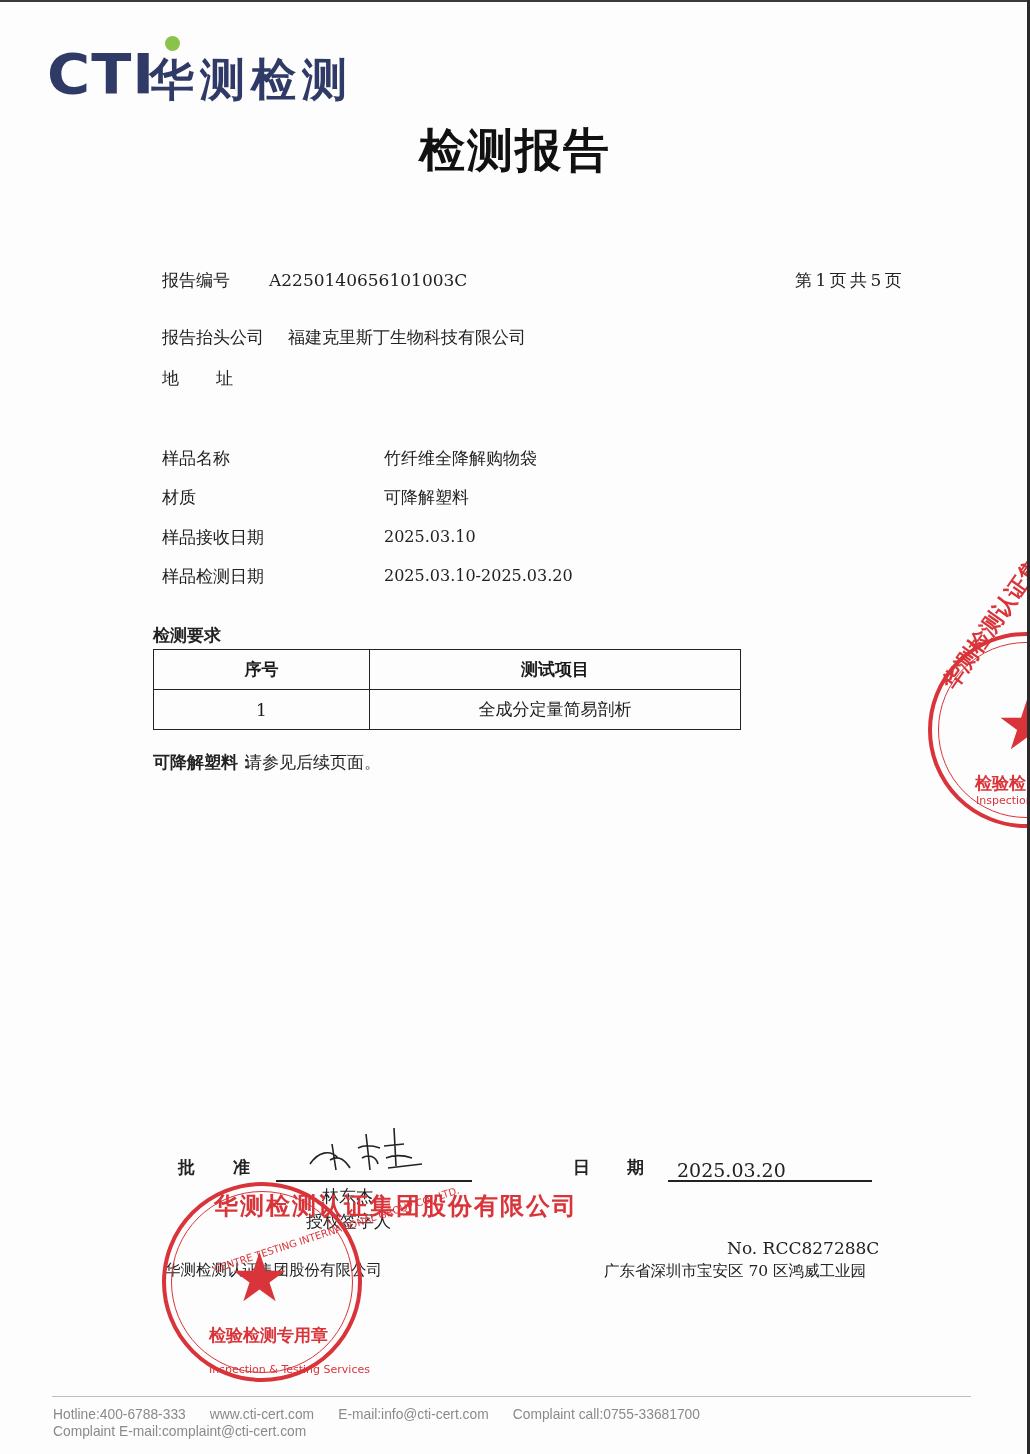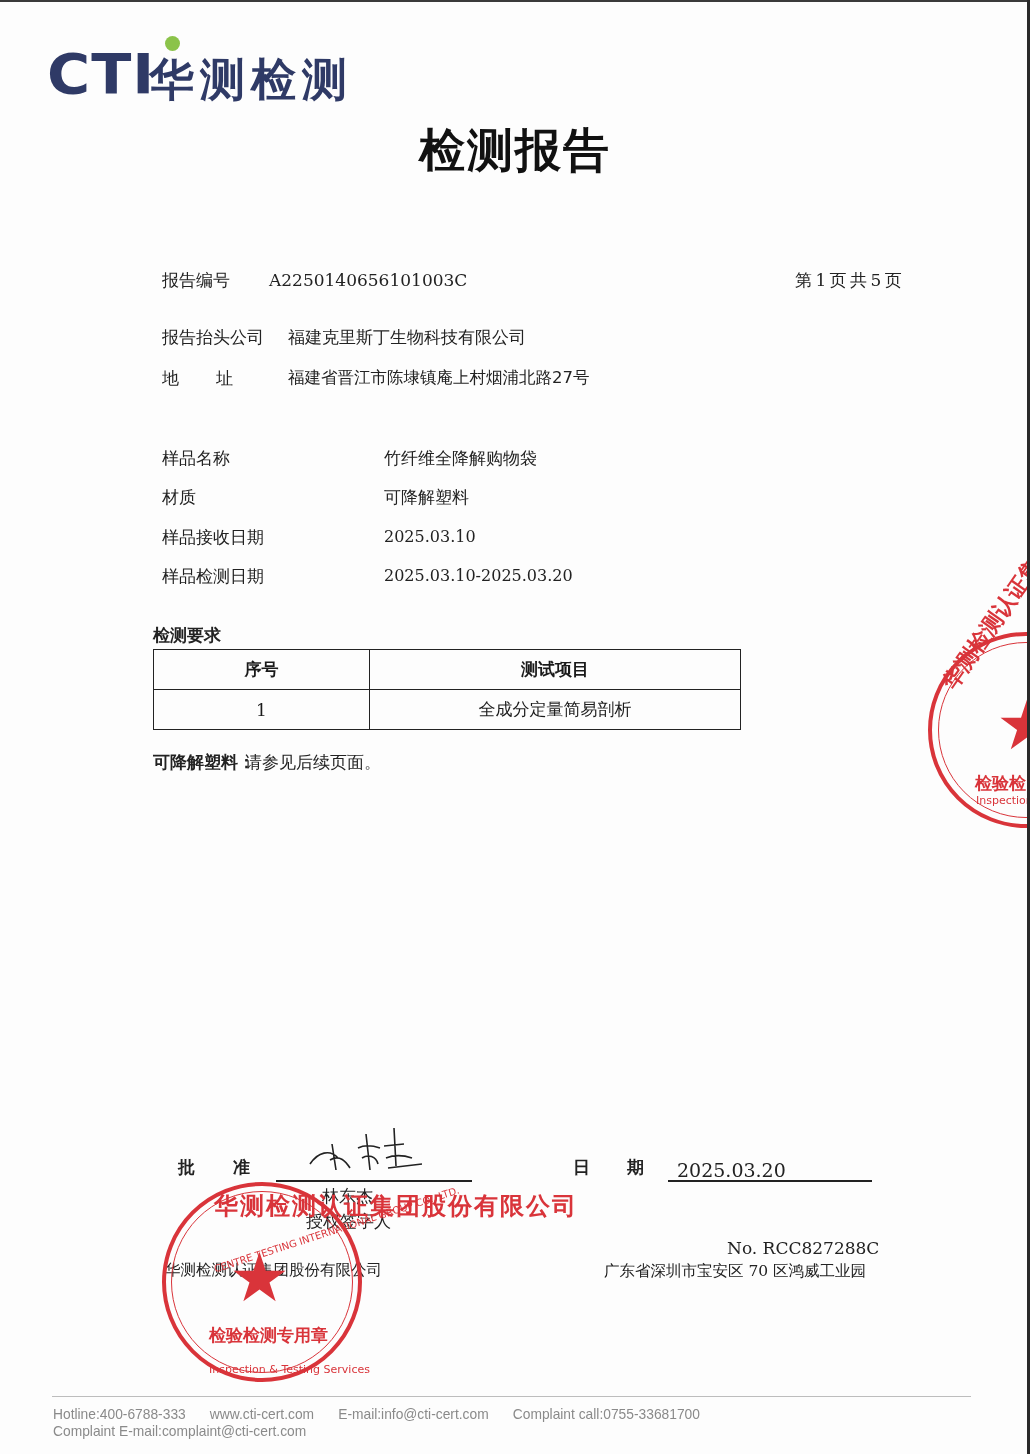"福建省晋江市陈埭镇庵上村烟浦北路27号" span.txt { html: <span>福建省晋江市陈埭镇庵上村烟浦北路27号</span> -> none }
